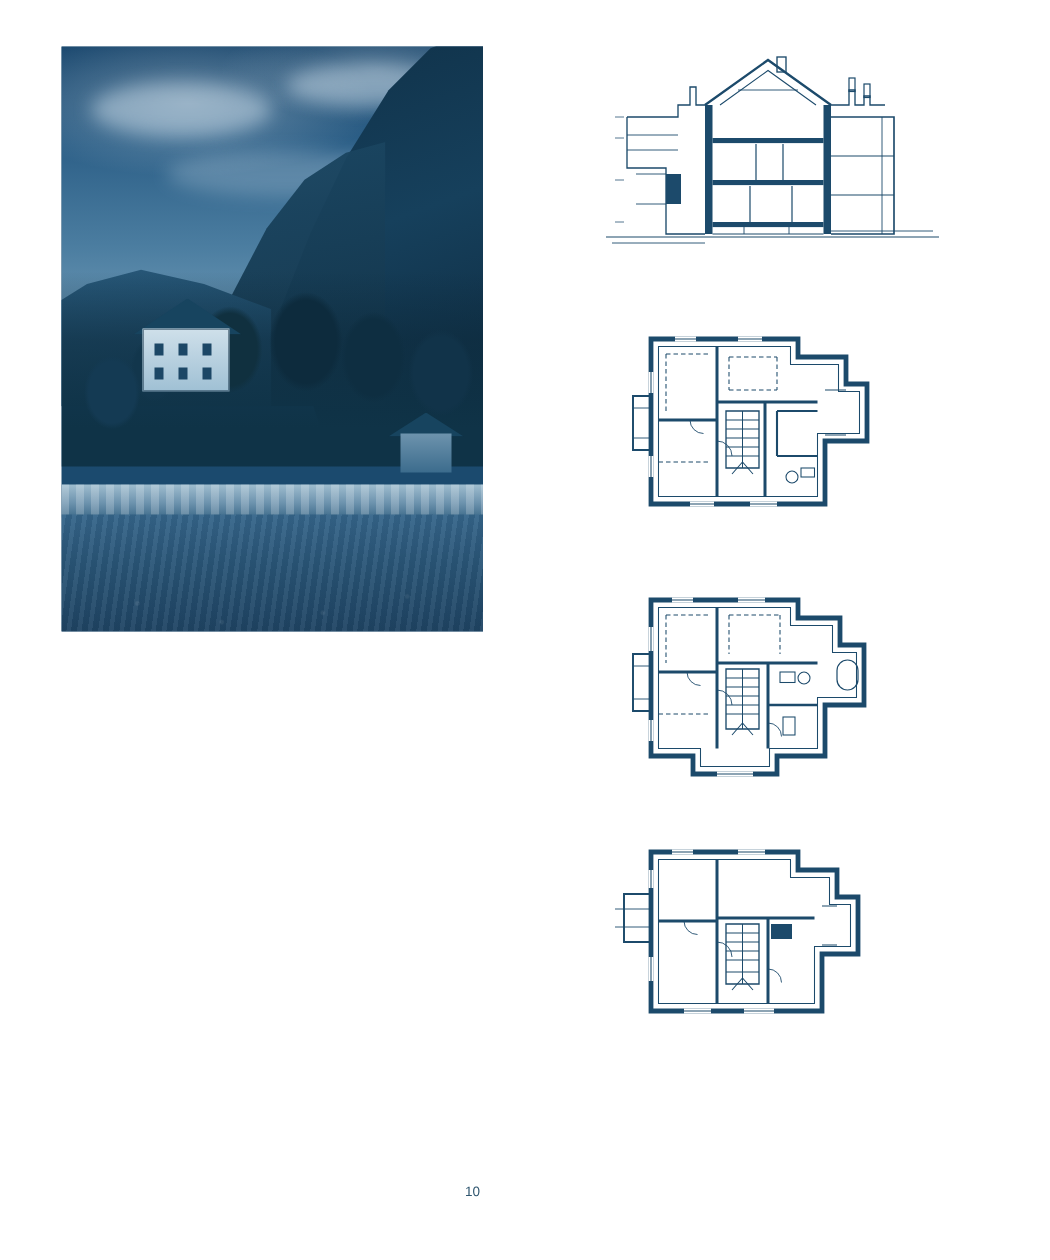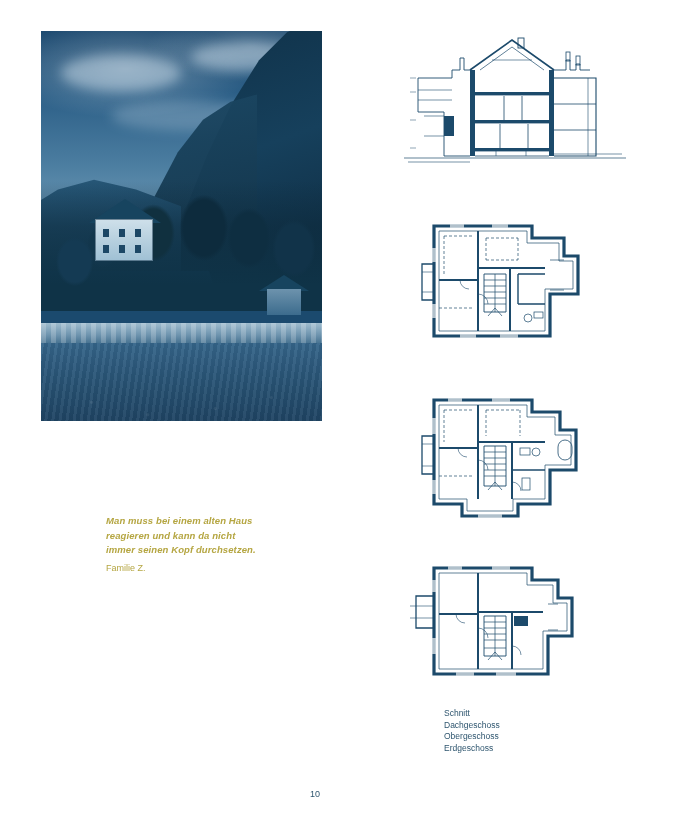"Man muss bei einem alten" div.quote-block { html: <div> <p> <span>Man muss bei einem alten Haus</span><br> <span>reagieren und kann da nicht</span><br> <span>immer seinen Kopf durchsetzen.</span> </p> <p>Familie Z.</p> </div> -> none }
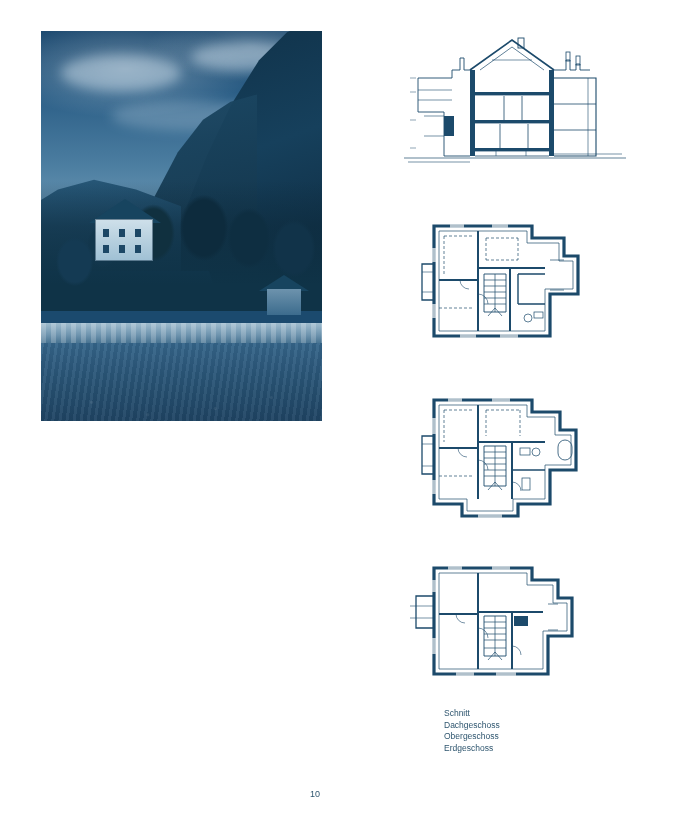"Schnitt" div.caption { html: <div> <div>Schnitt</div> <div>Dachgeschoss</div> <div>Obergeschoss</div> <div>Erdgeschoss</div> </div> -> none }
